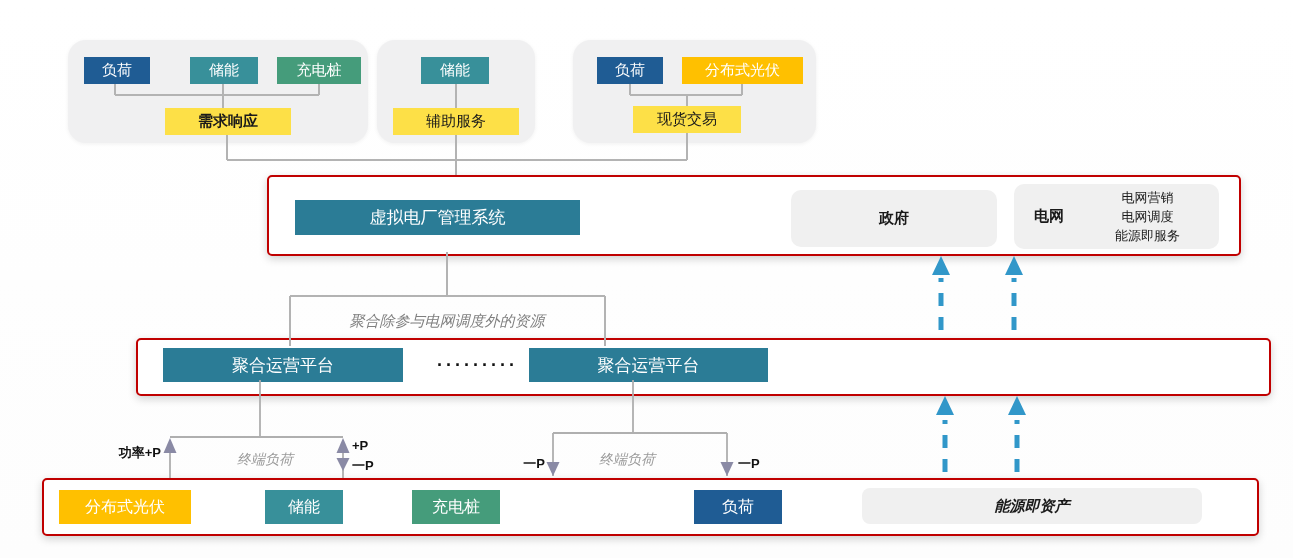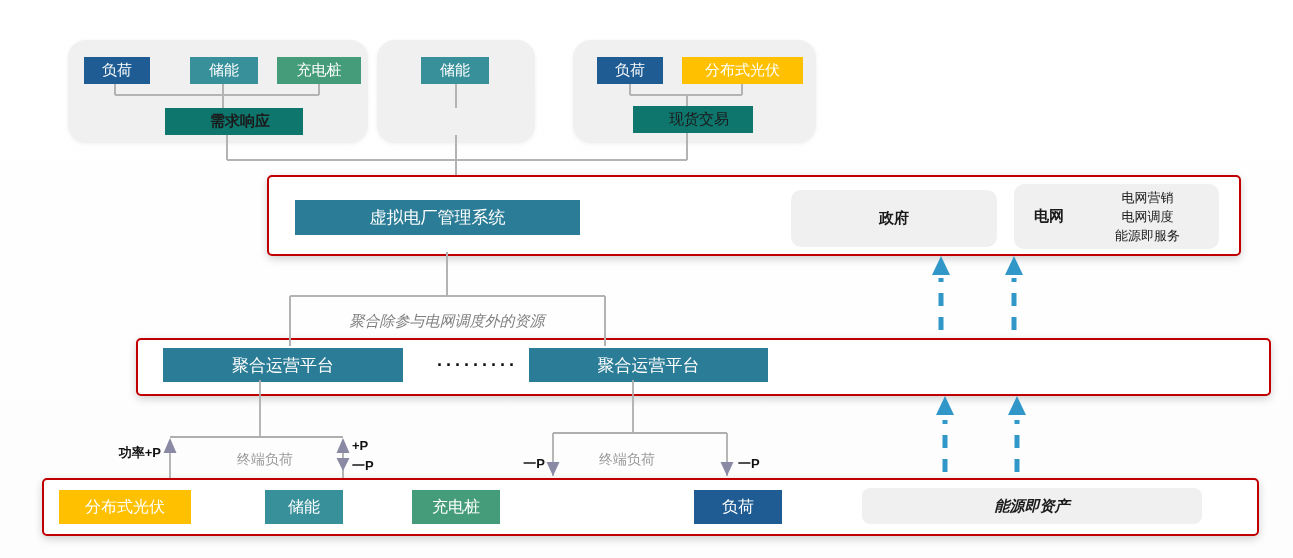"需求响应" .lblue { background: #0f766e -> #fde047; padding-left: 12px -> none }
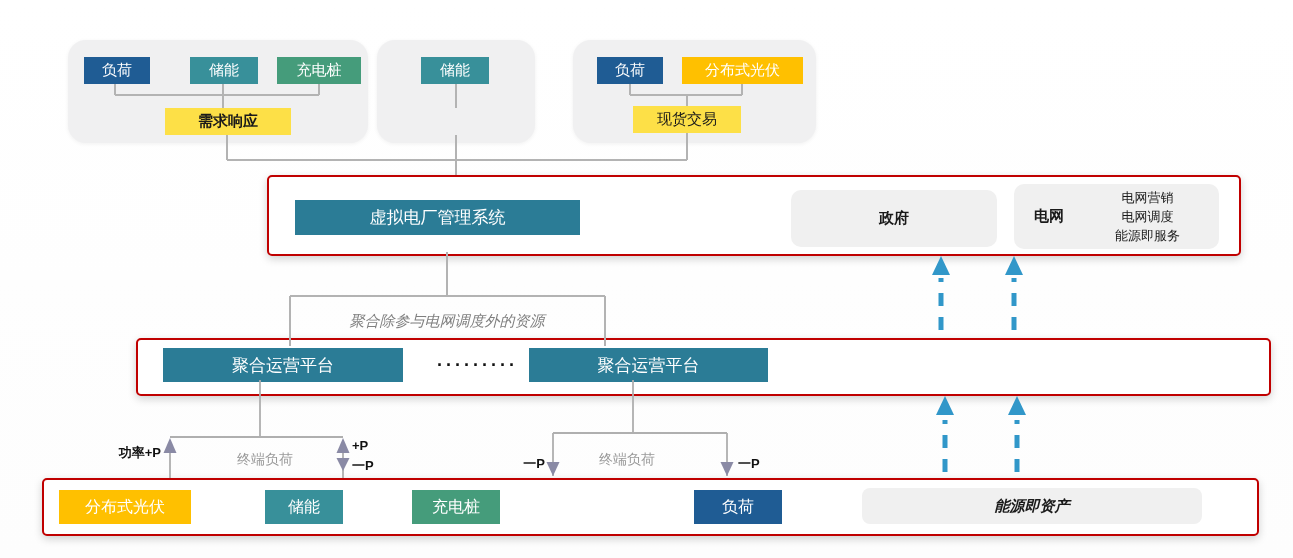"辅助服务" div.lblue { html: none -> <div>辅助服务</div> }
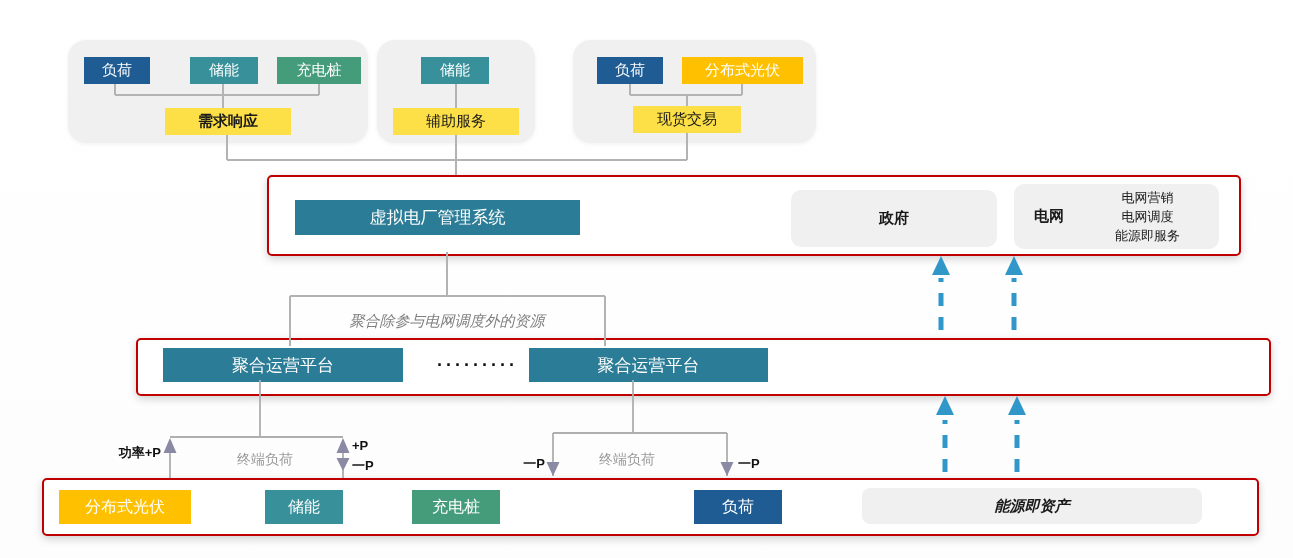"终端负荷" .term { font-style: none -> italic }
